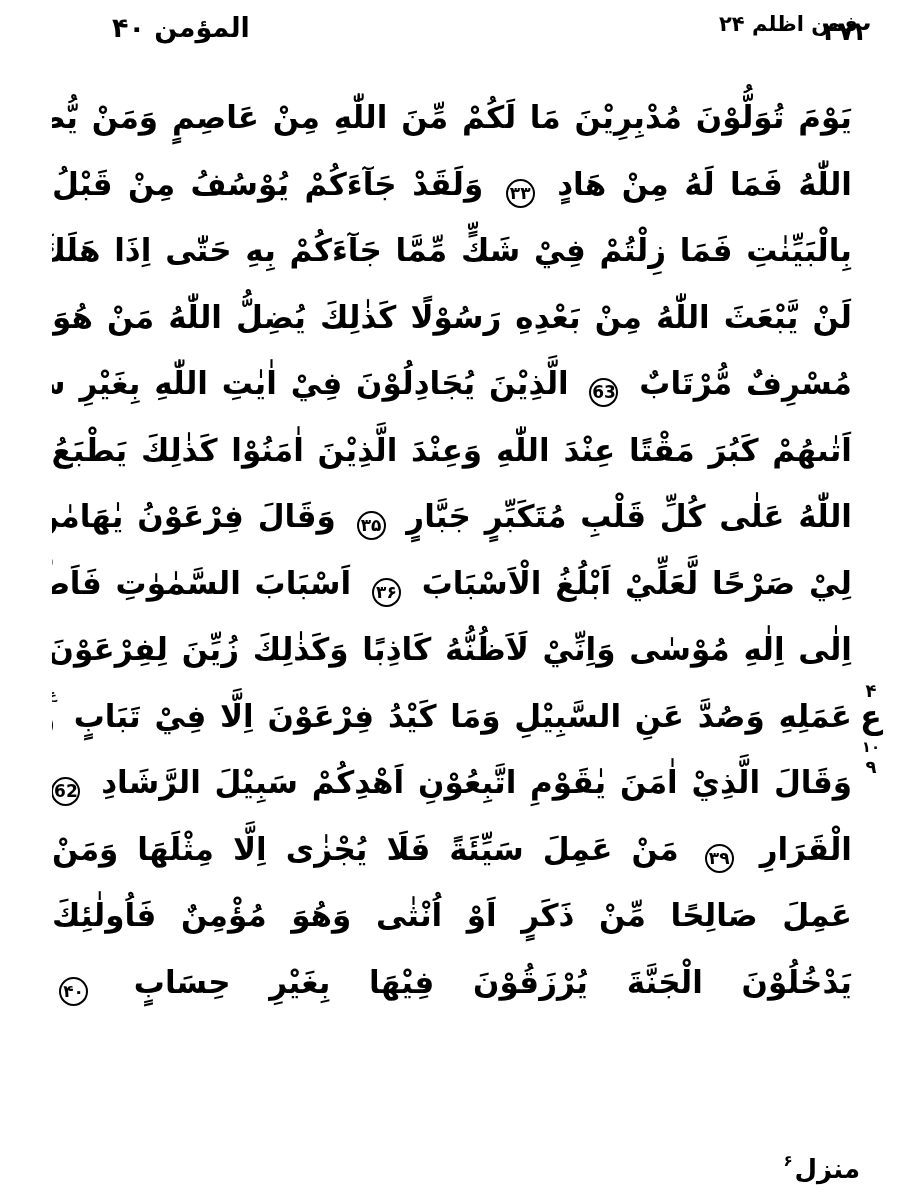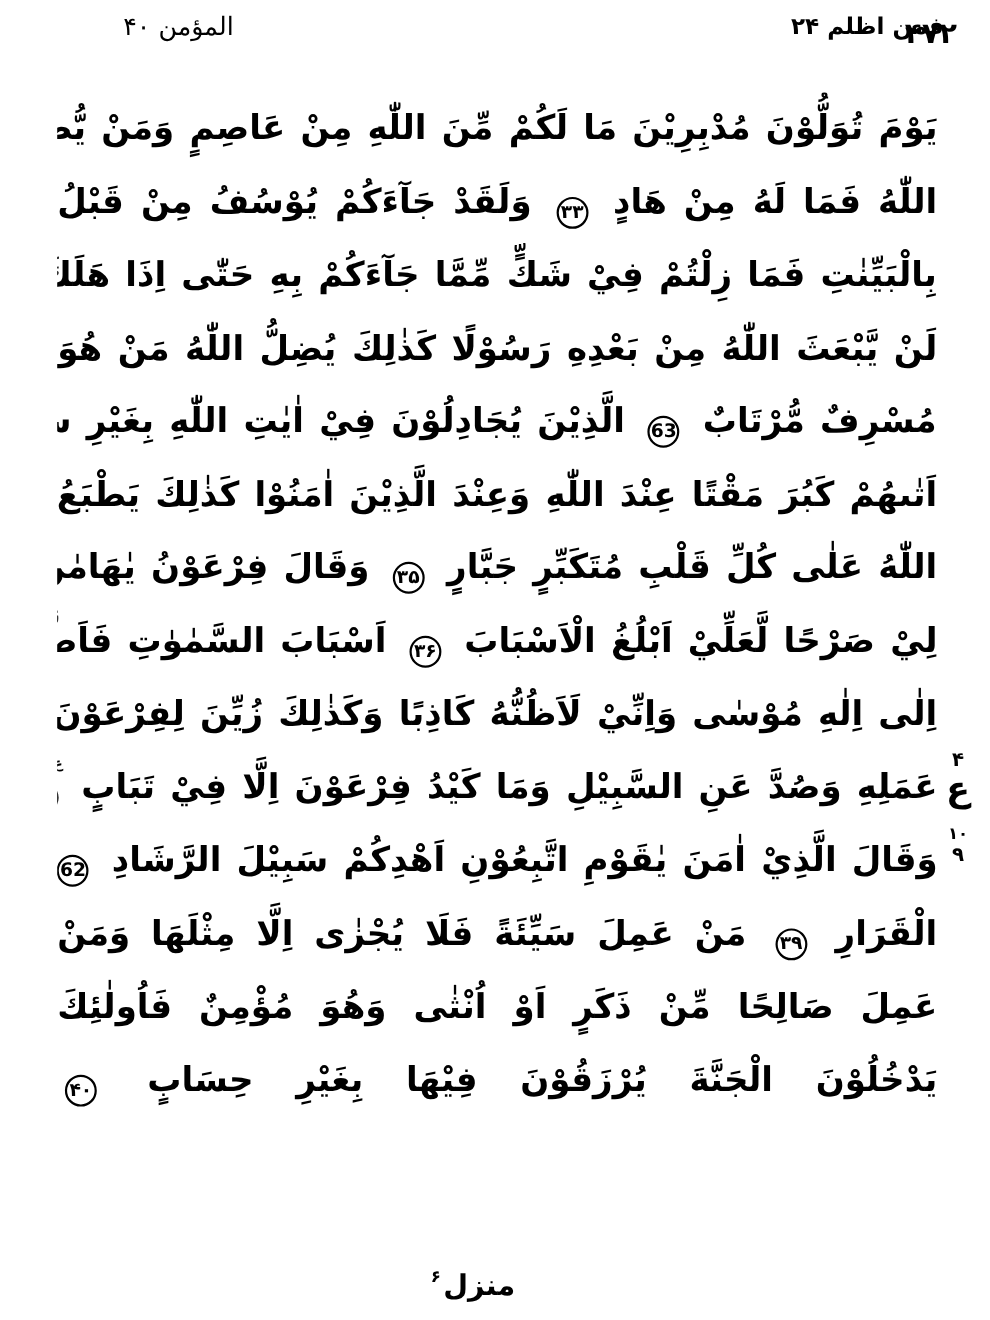"المؤمن ۴۰" .hdr-surah { font-size: 23px -> 27px; font-weight: normal -> bold }
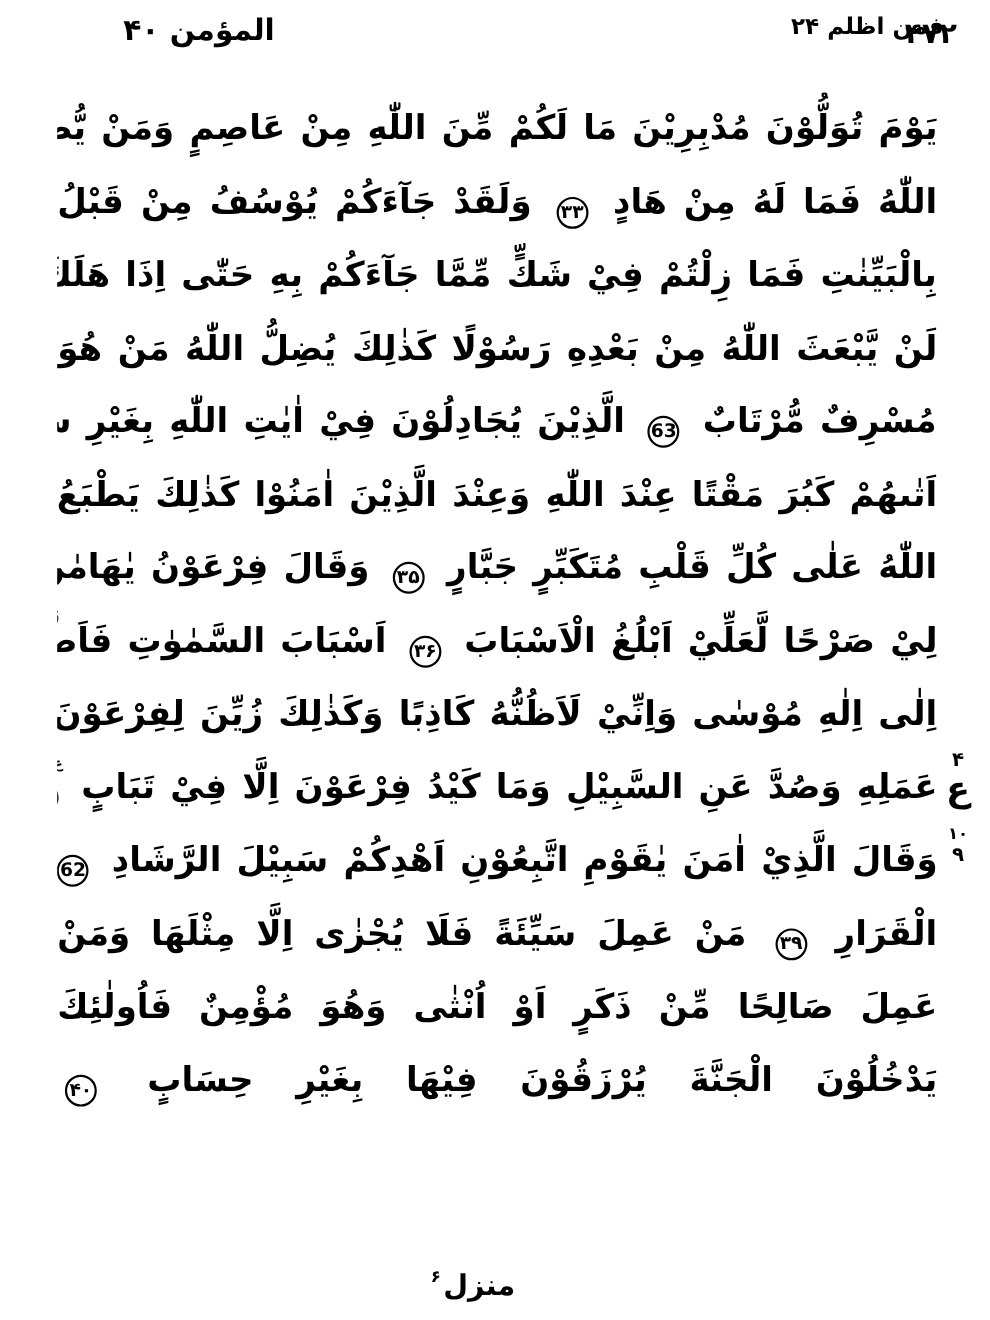"۱۰" .ruku .r-mid { margin-top: 18px -> 7px }
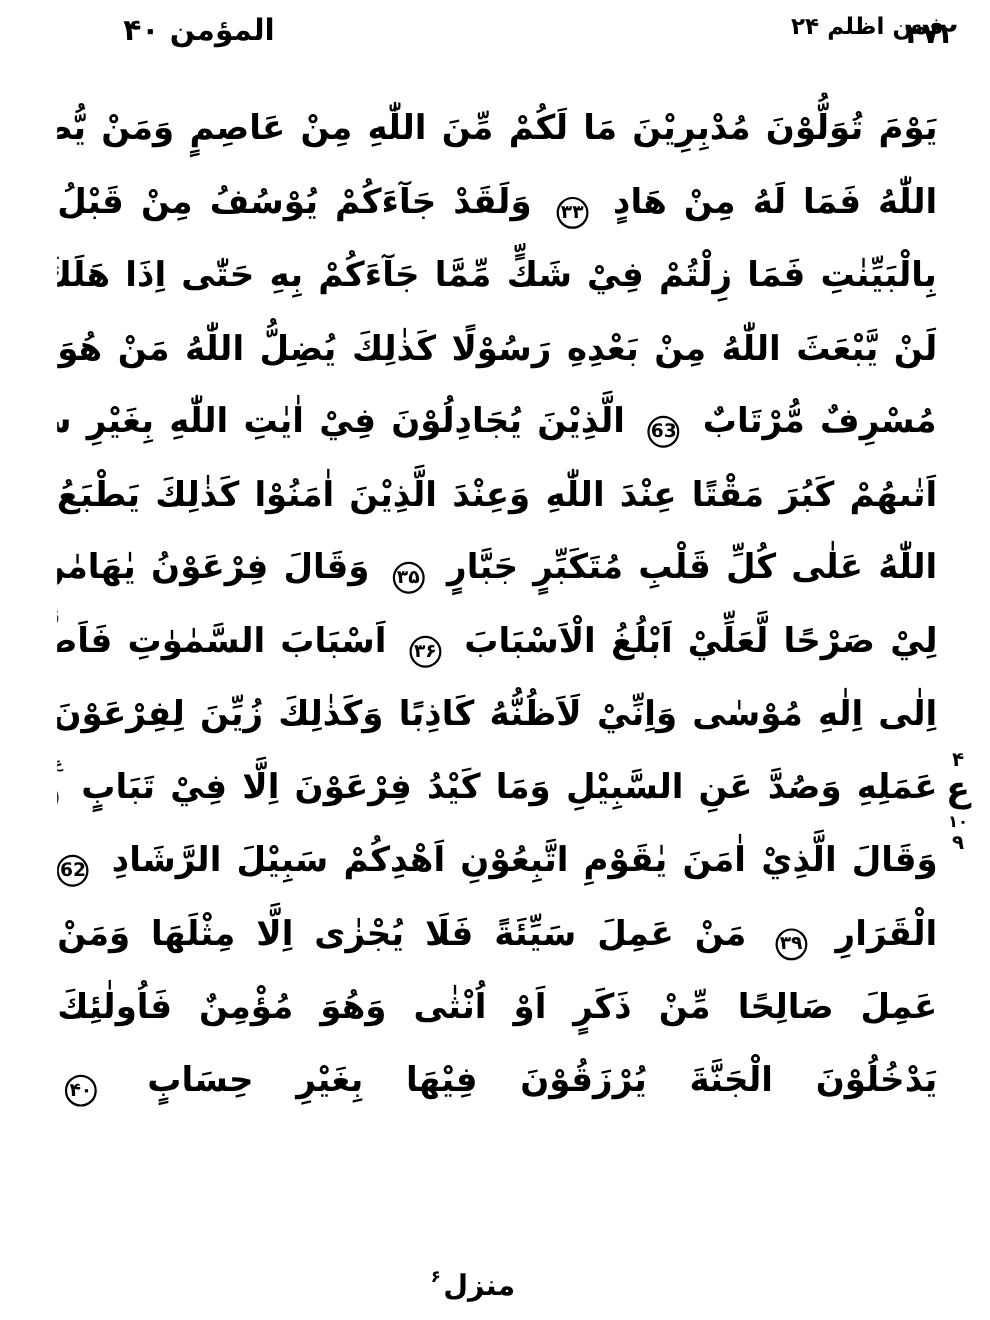"منزل۶" .footer { text-align: center -> right }
